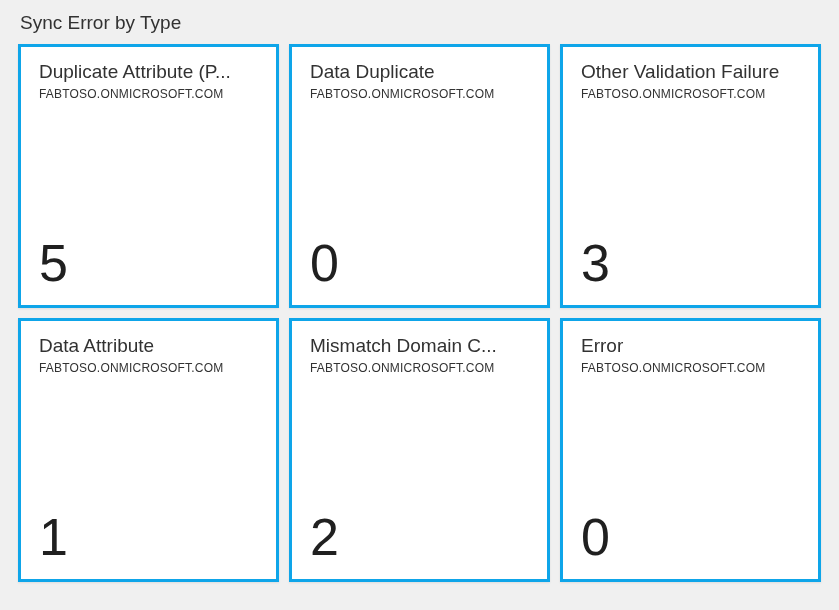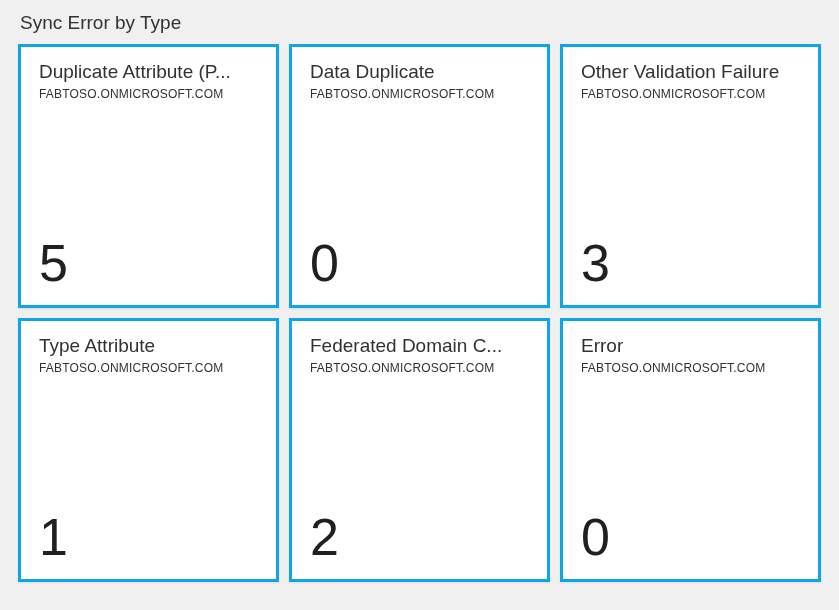"Type Attribute" div.tile-title { text: Type -> Data }
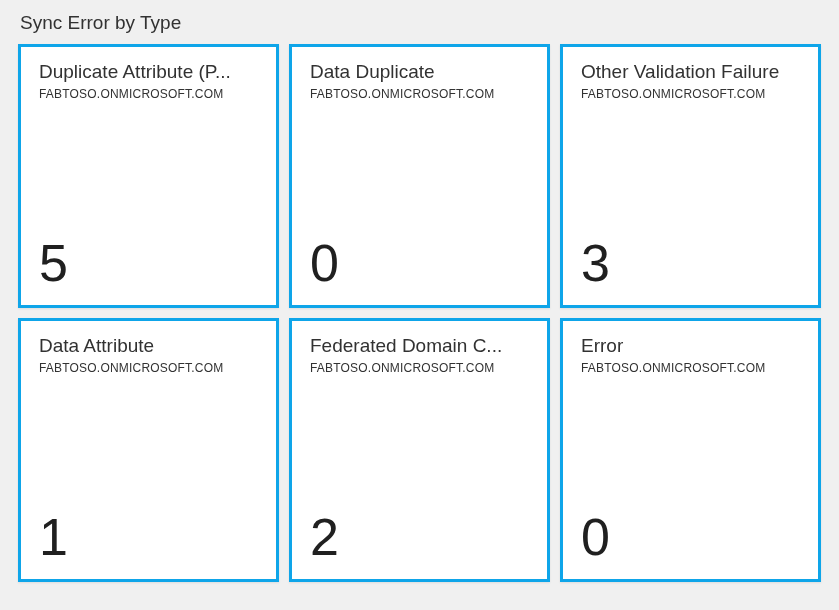"Federated Domain C..." div.tile-title { text: Federated -> Mismatch }
